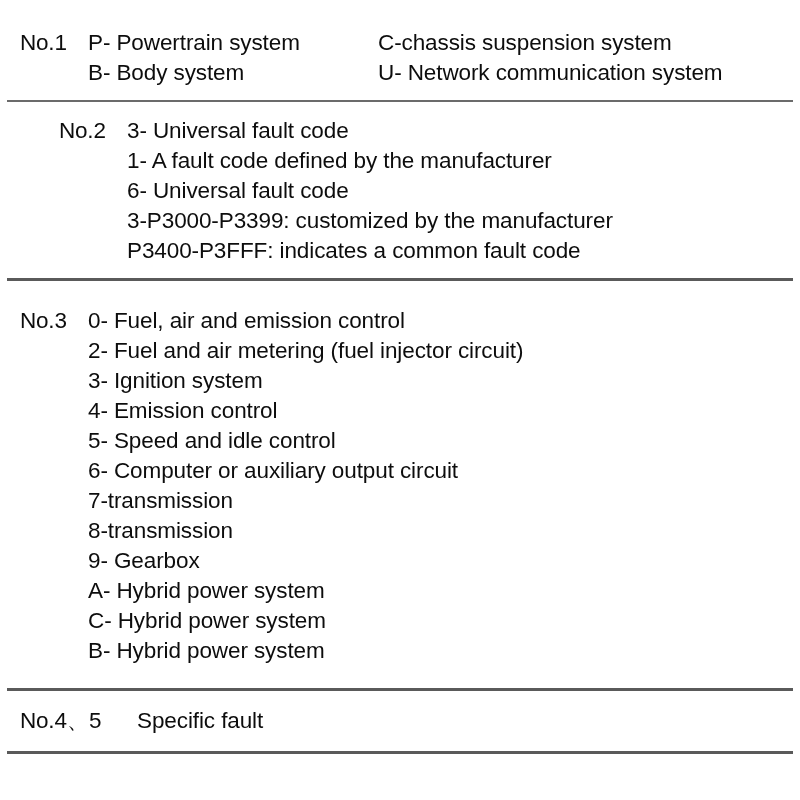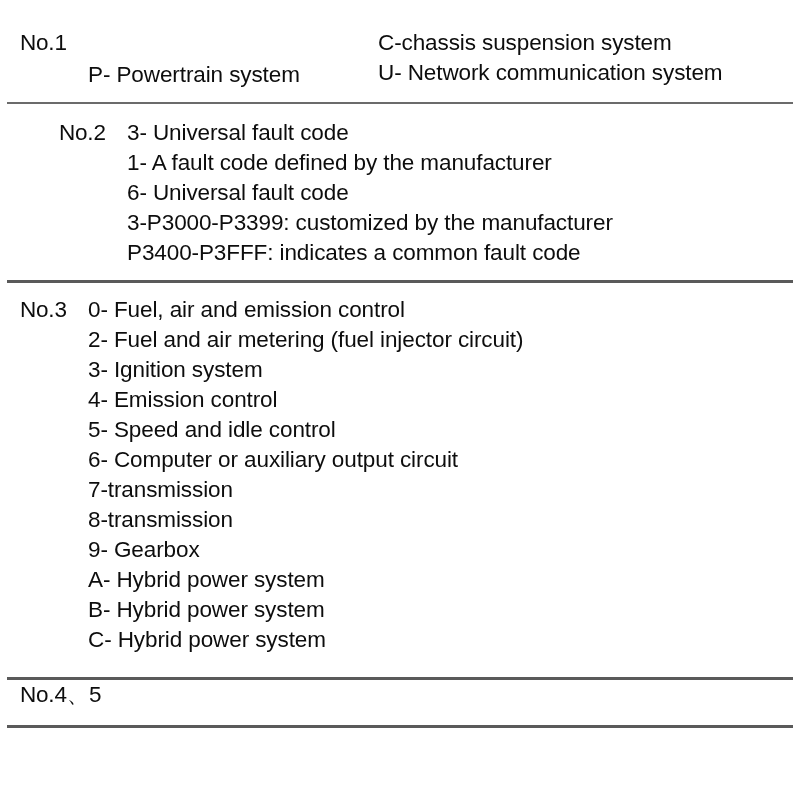"P- Powertrain system" .col-a { margin-top: 32px -> none }
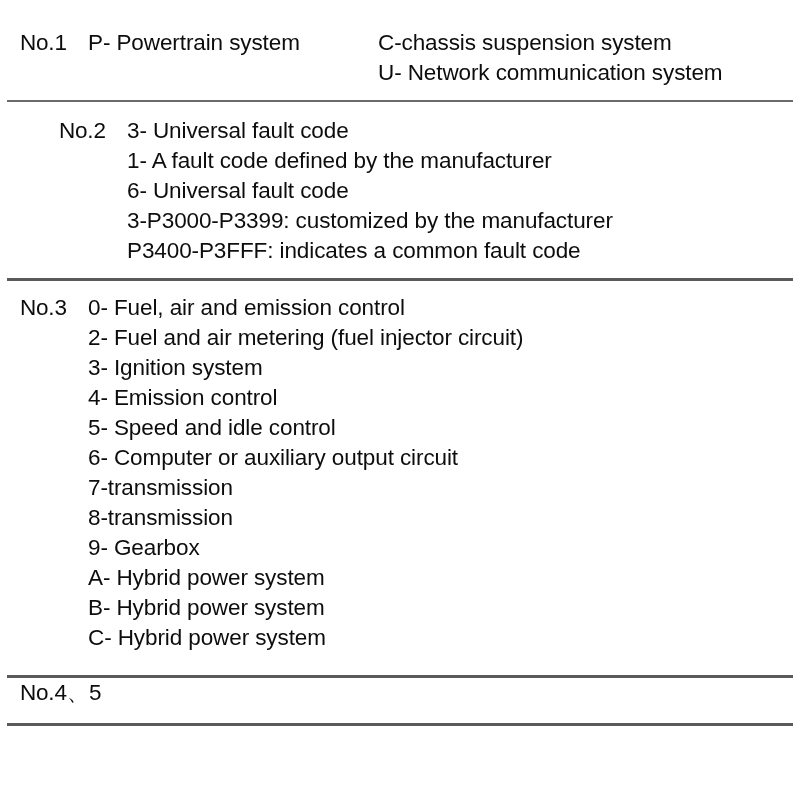"B- Body system" div.line { html: none -> <div>B- Body system</div> }
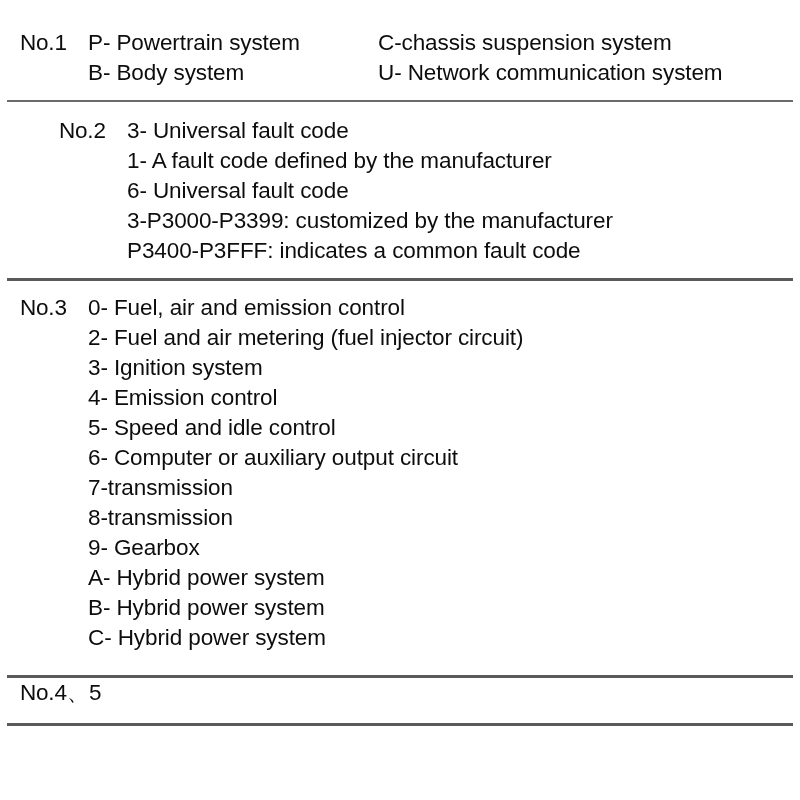"No.3" .sec3 { padding-top: 12px -> 25px }
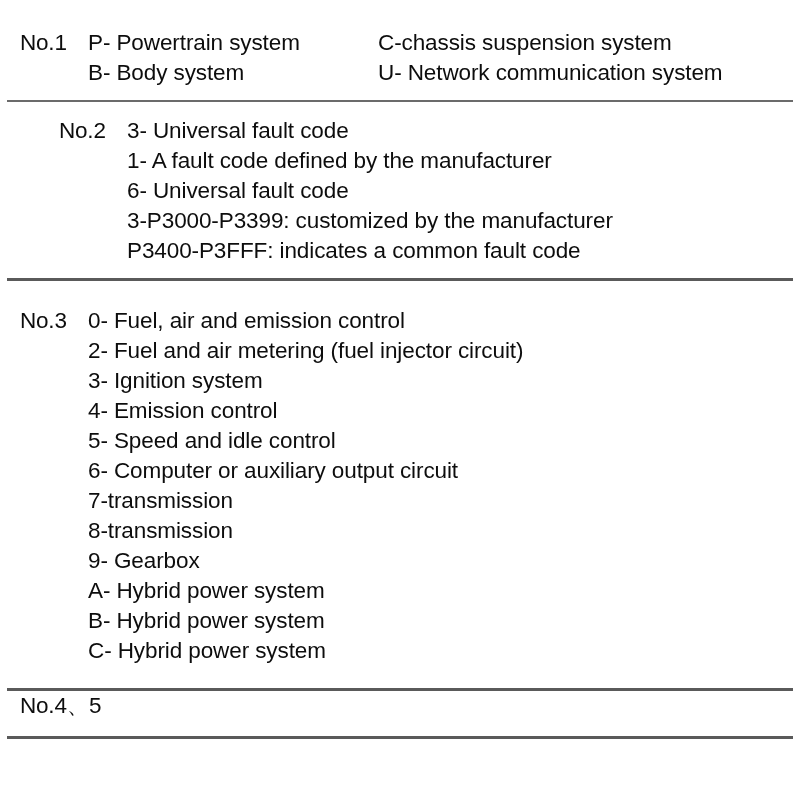"B- Hybrid power system" div.line { order: before "C- Hybrid power system" -> after "C- Hybrid power system" }
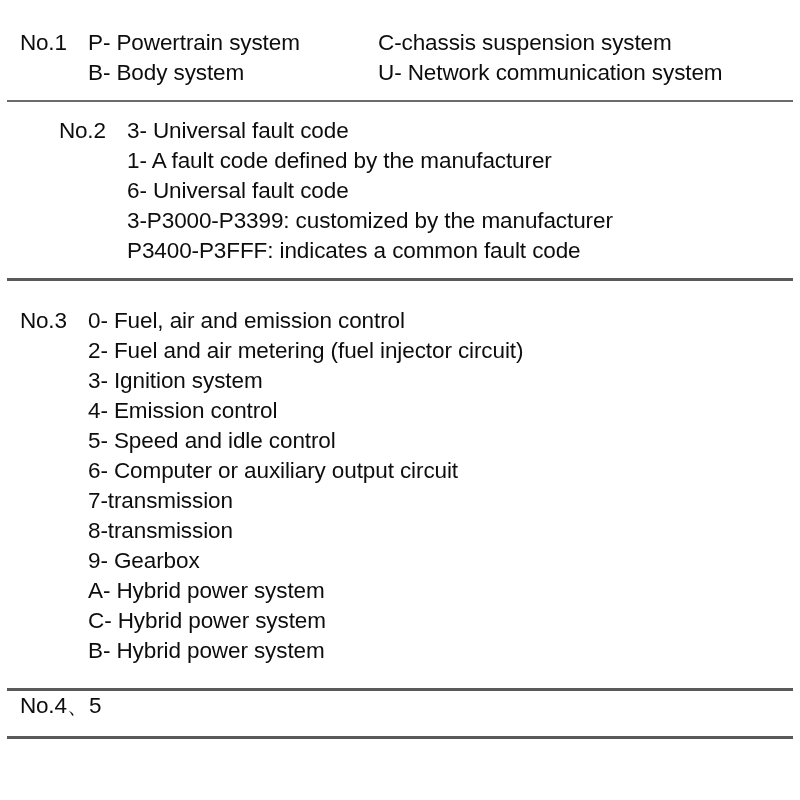"No.4、5" .sec4 { padding-top: none -> 15px }
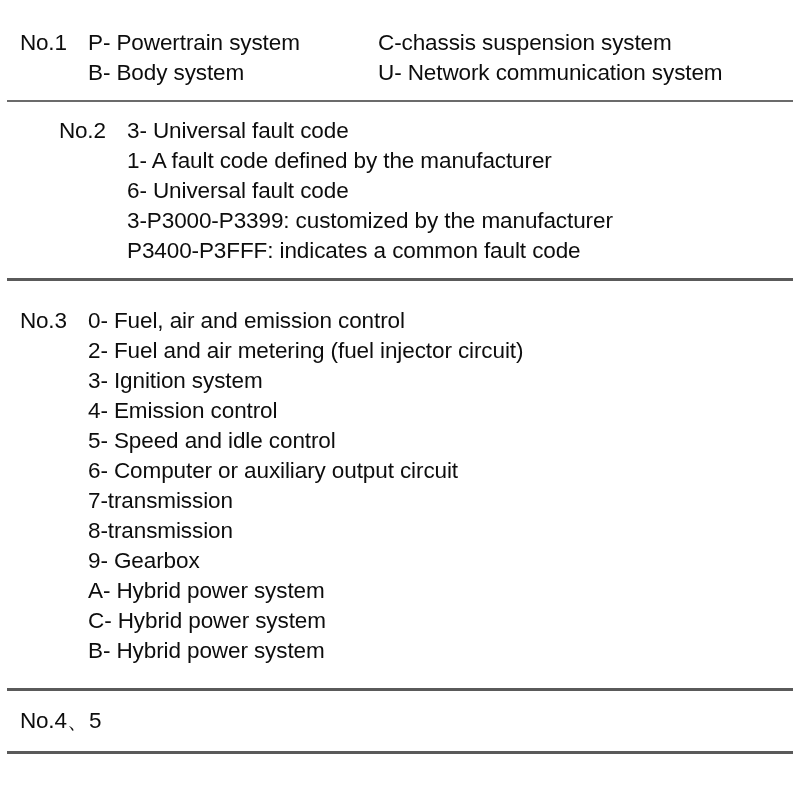"Specific fault" div.row-body { html: none -> <div> <div>Specific fault</div> </div> }
